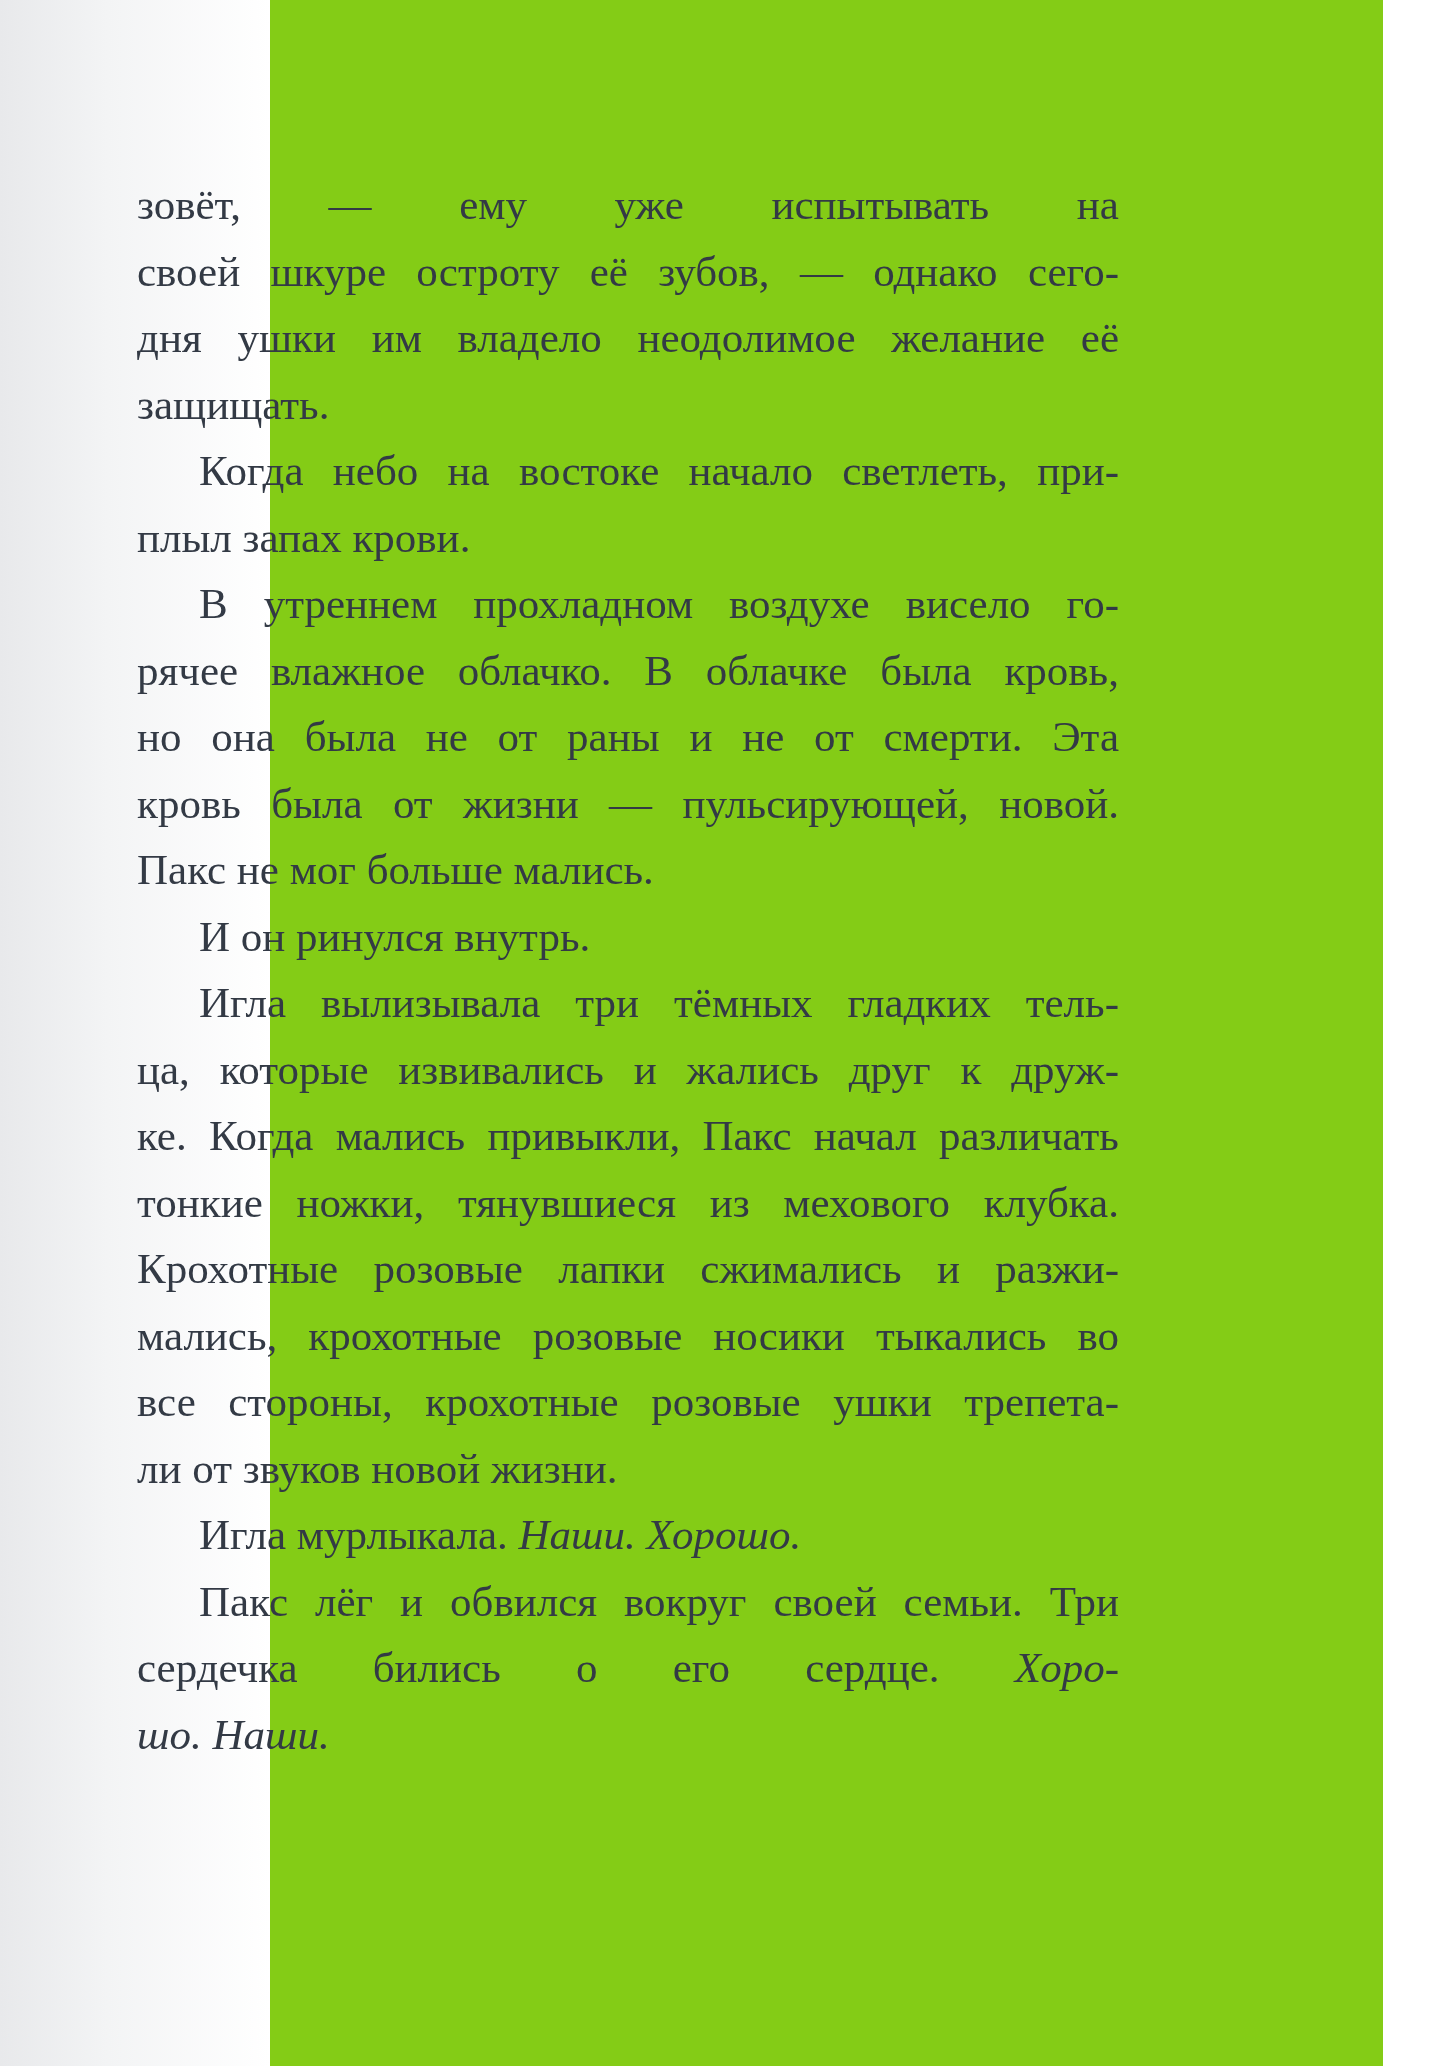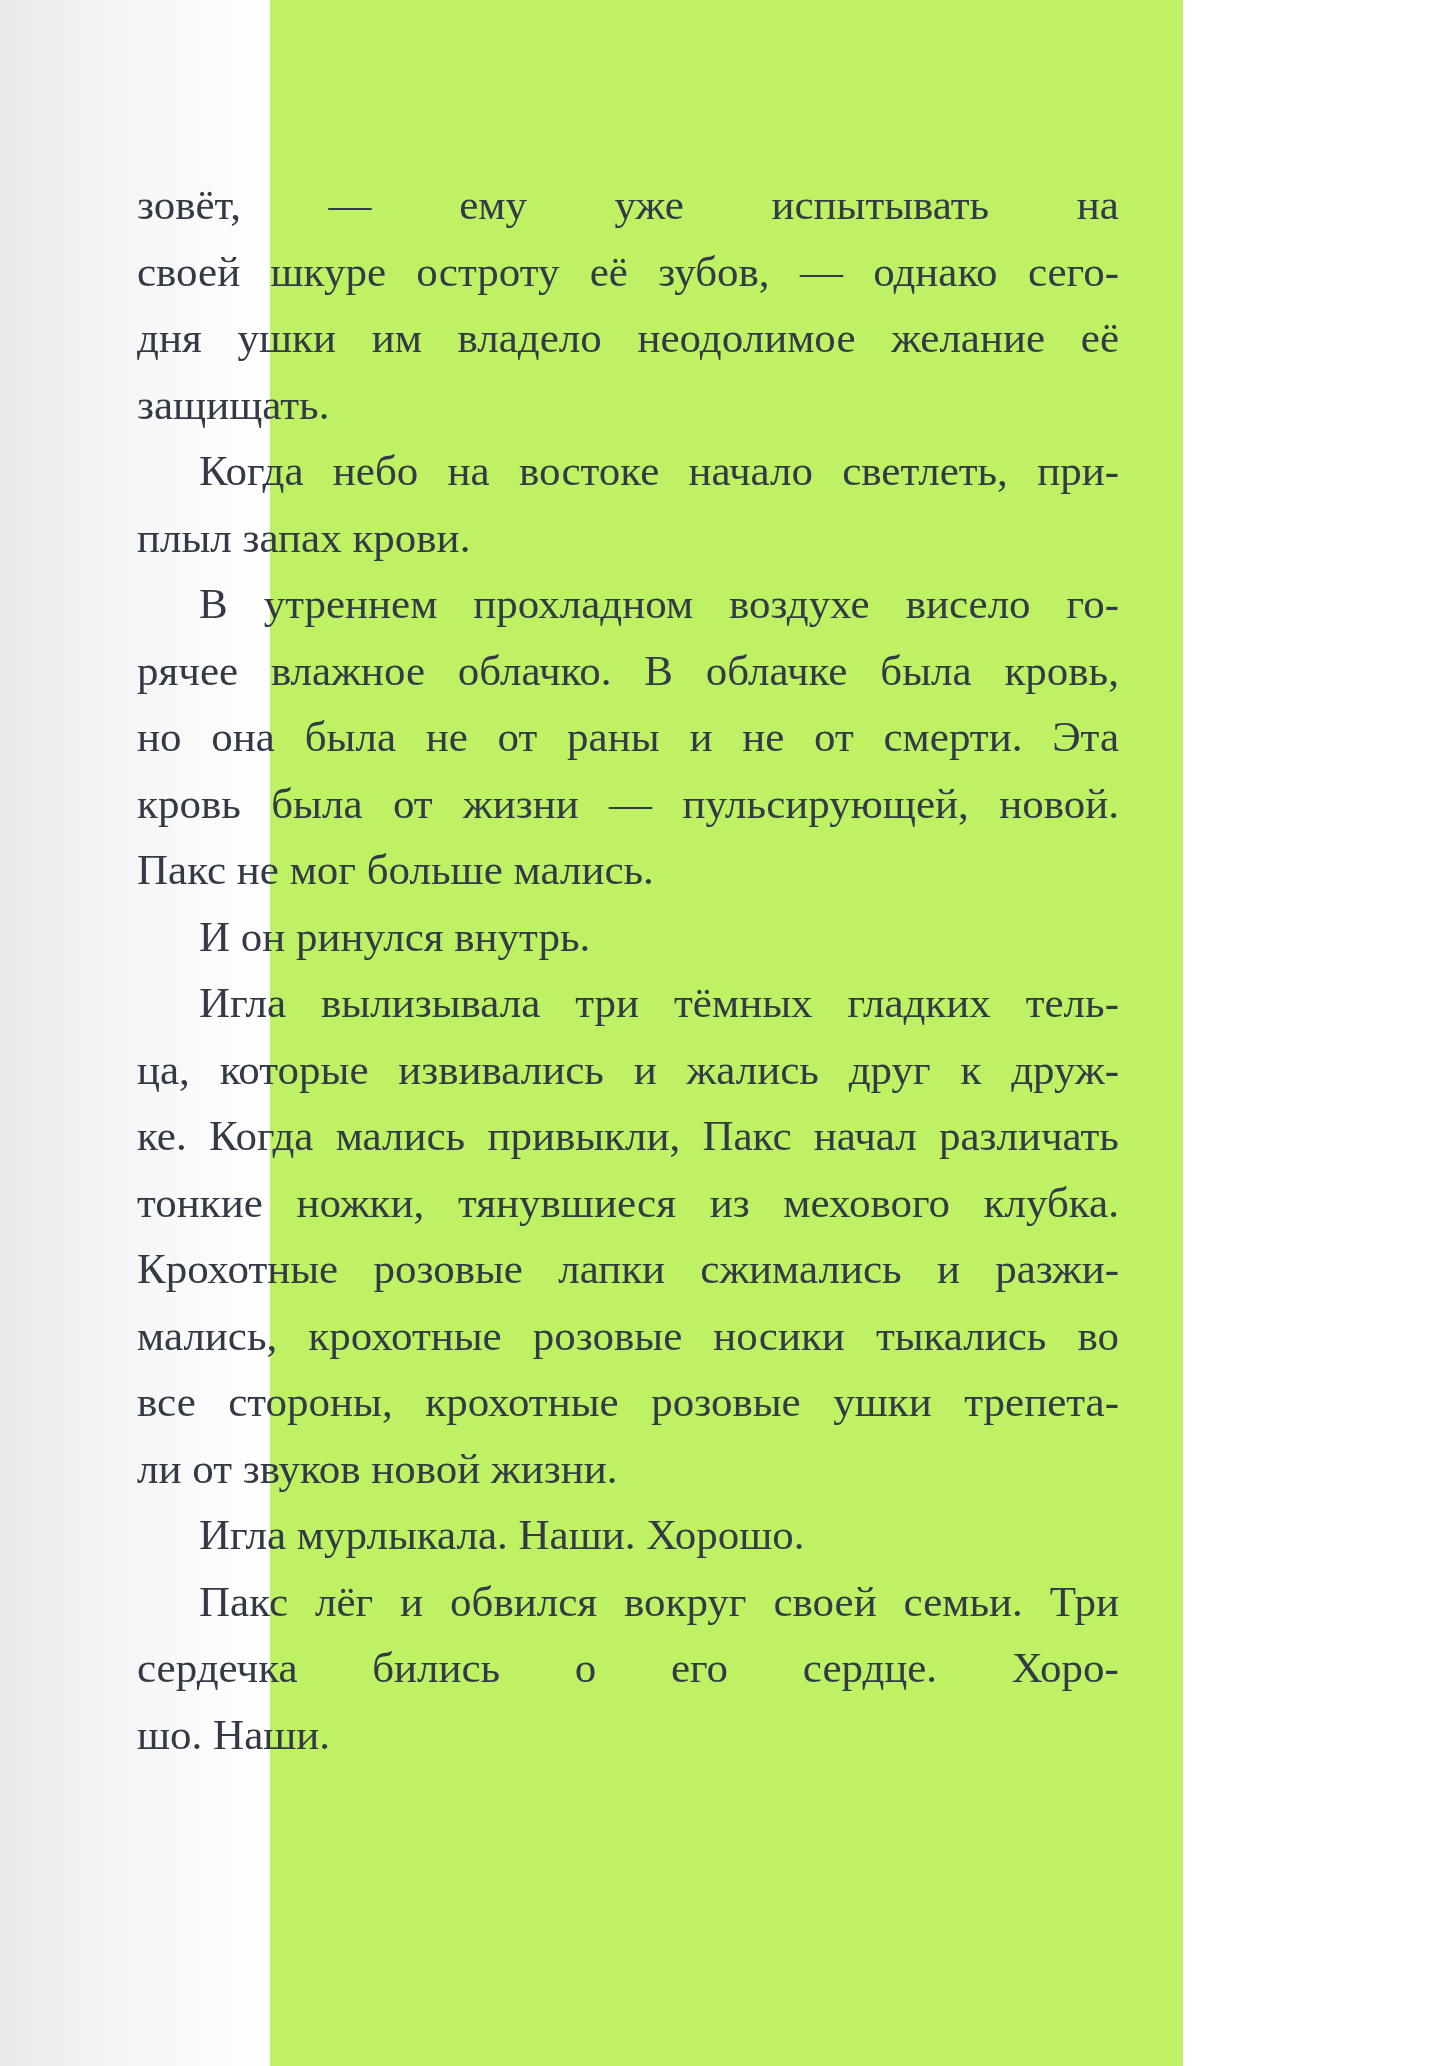"зовёт," .page { background: #bef264 -> #84cc16; width: 1183px -> 1383px }
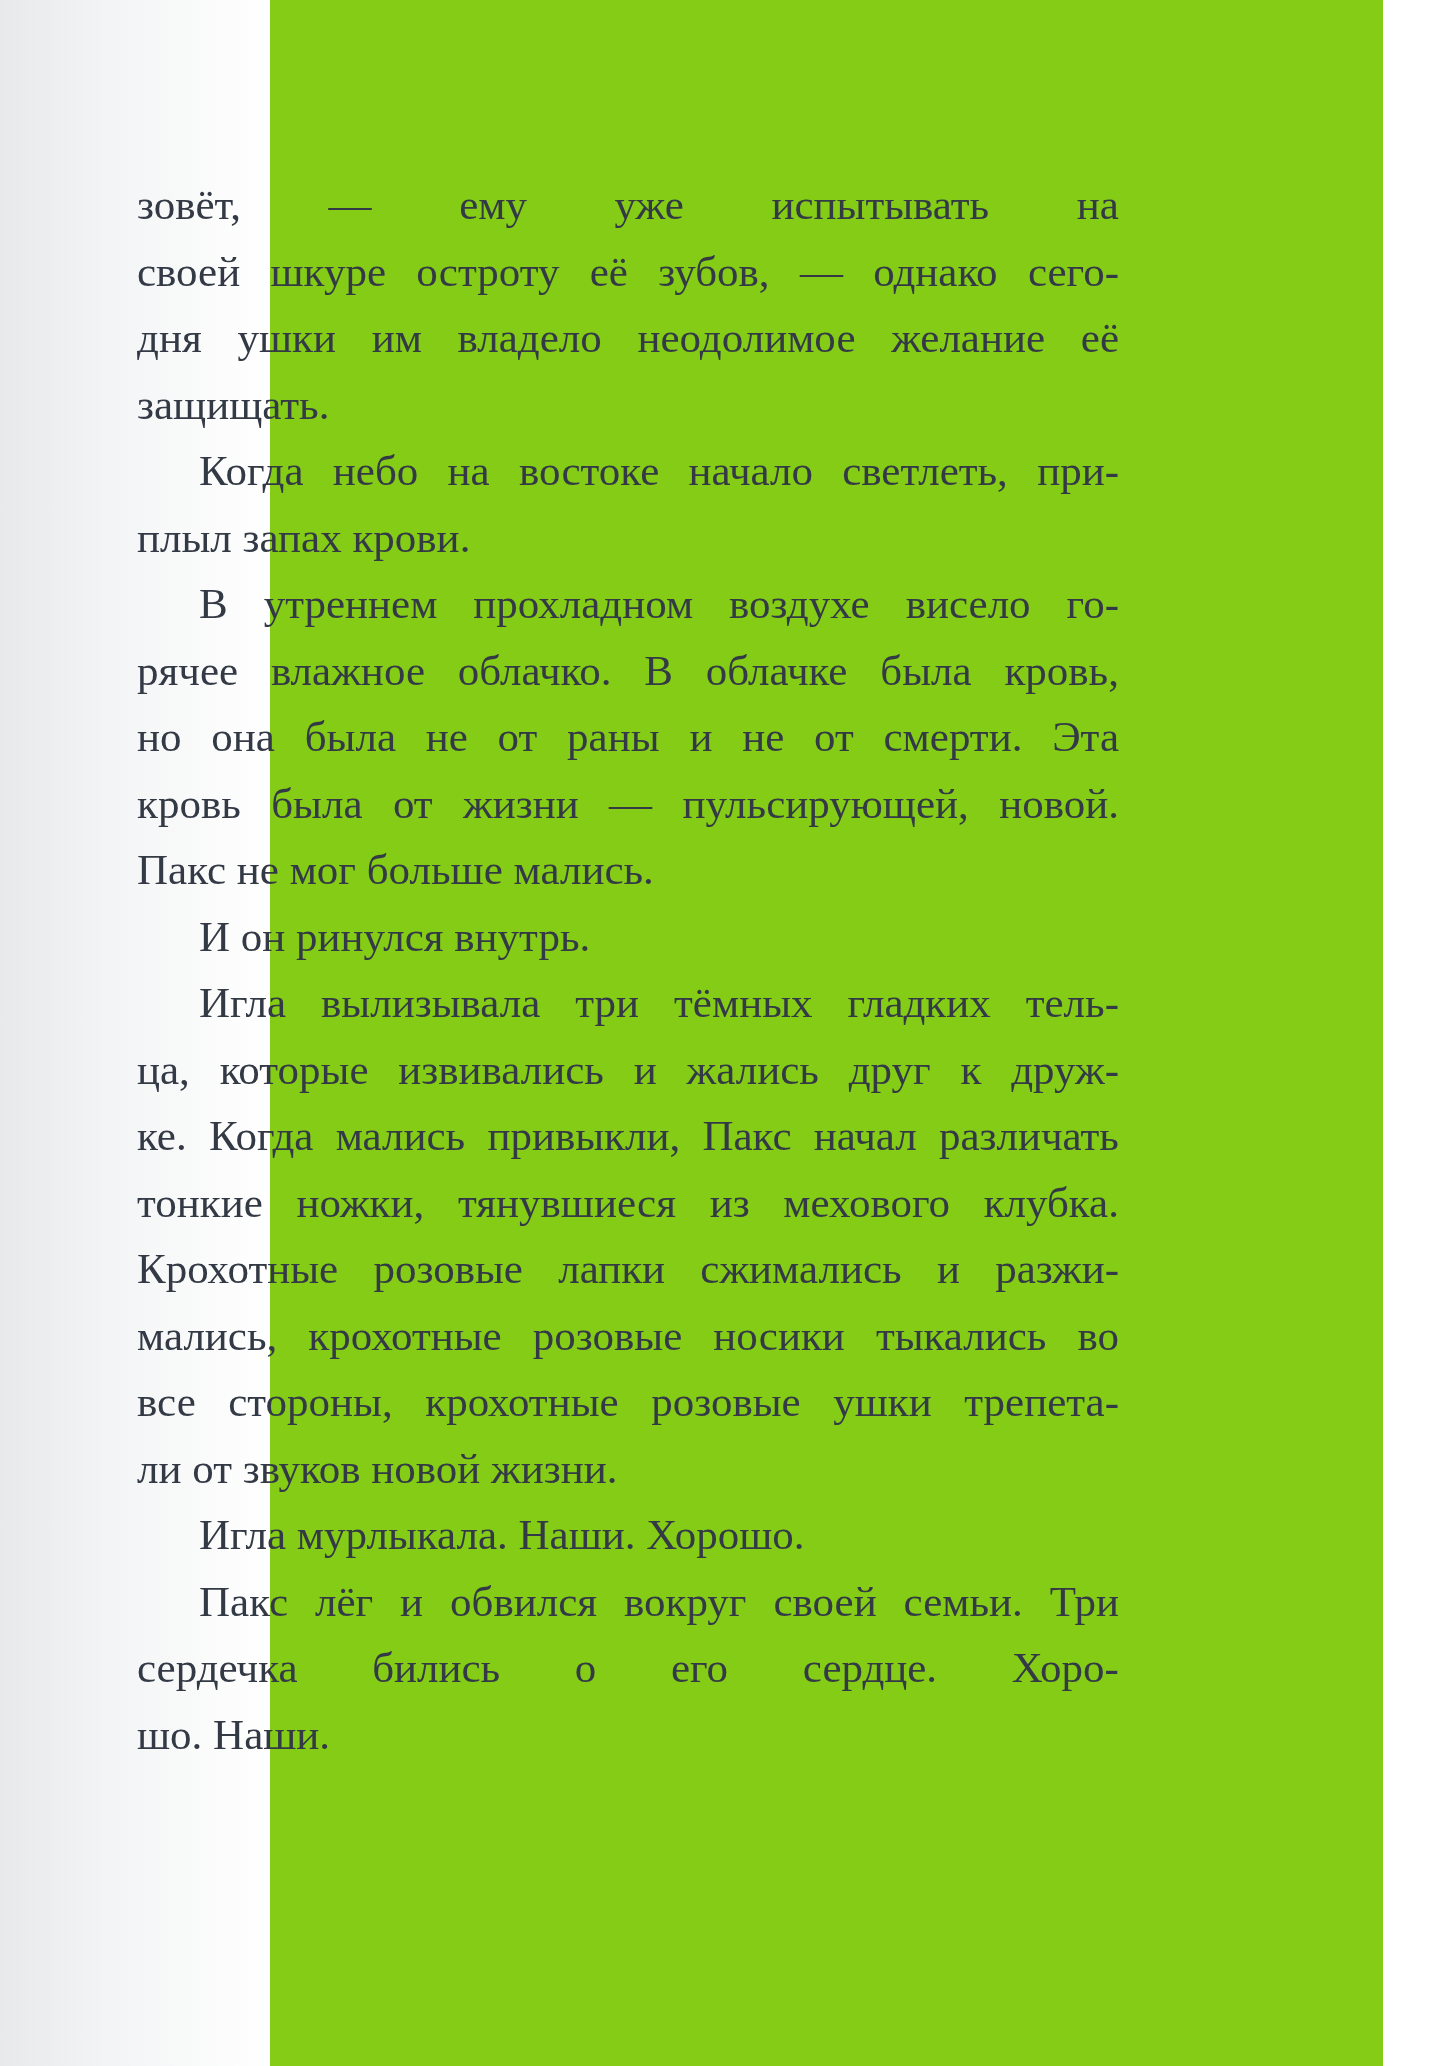"Наши. Хорошо." .it { font-style: none -> italic }
